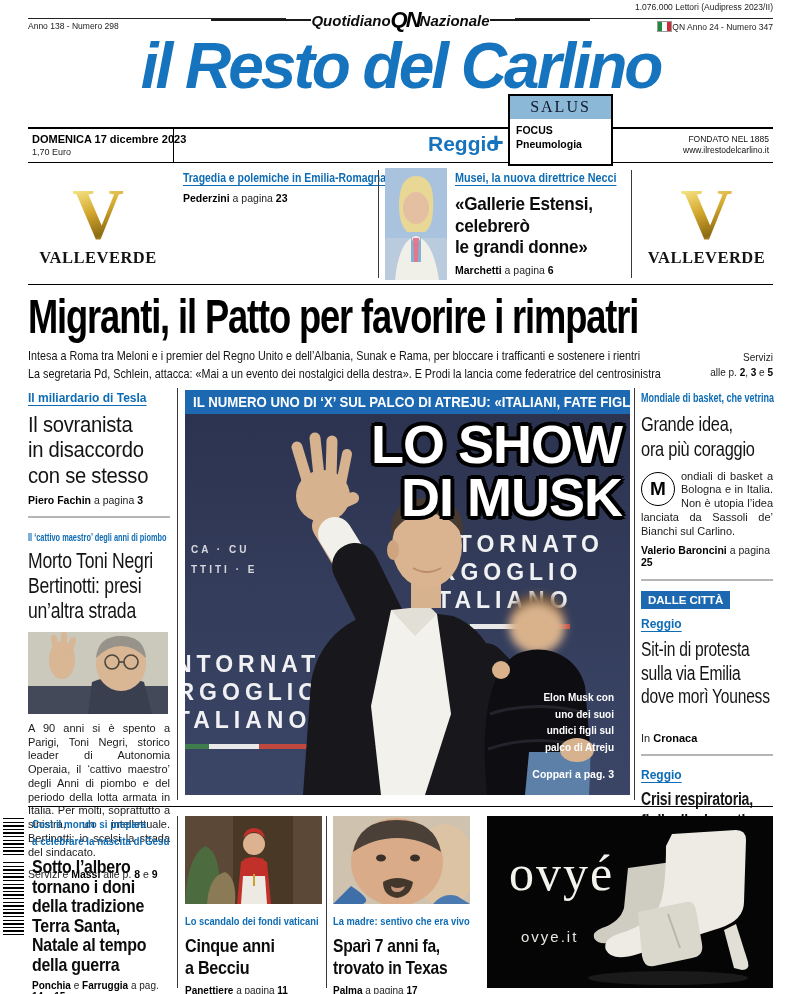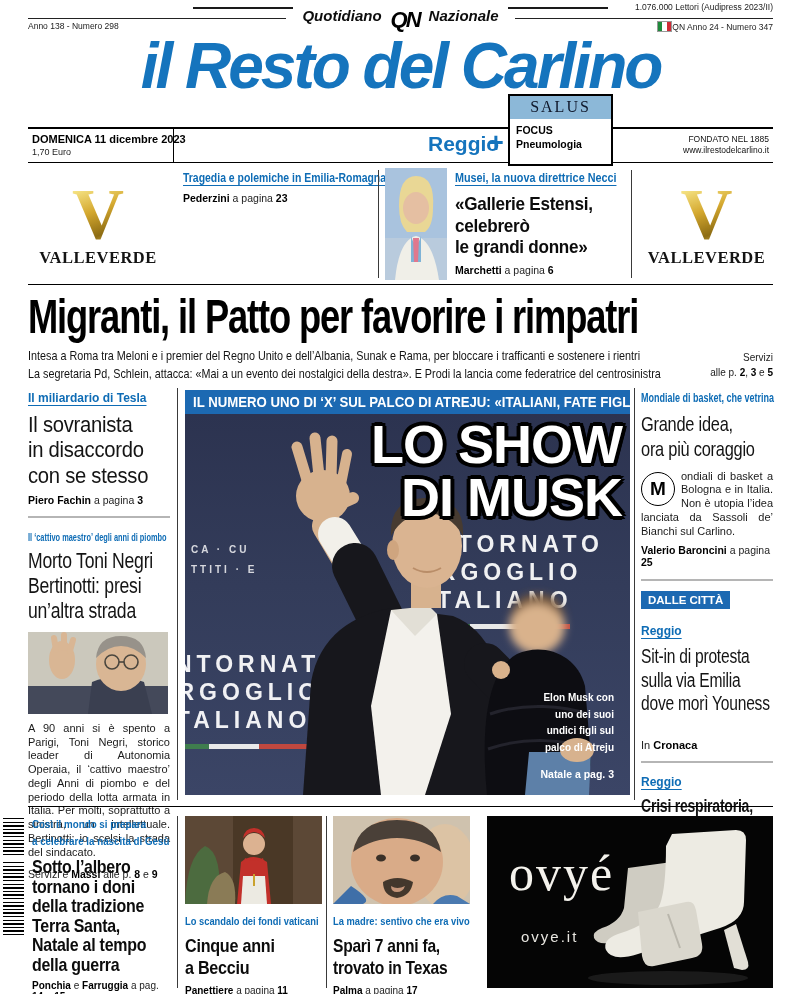"Quotidiano" .qnrow { align-items: none -> center; gap: 9px -> none }
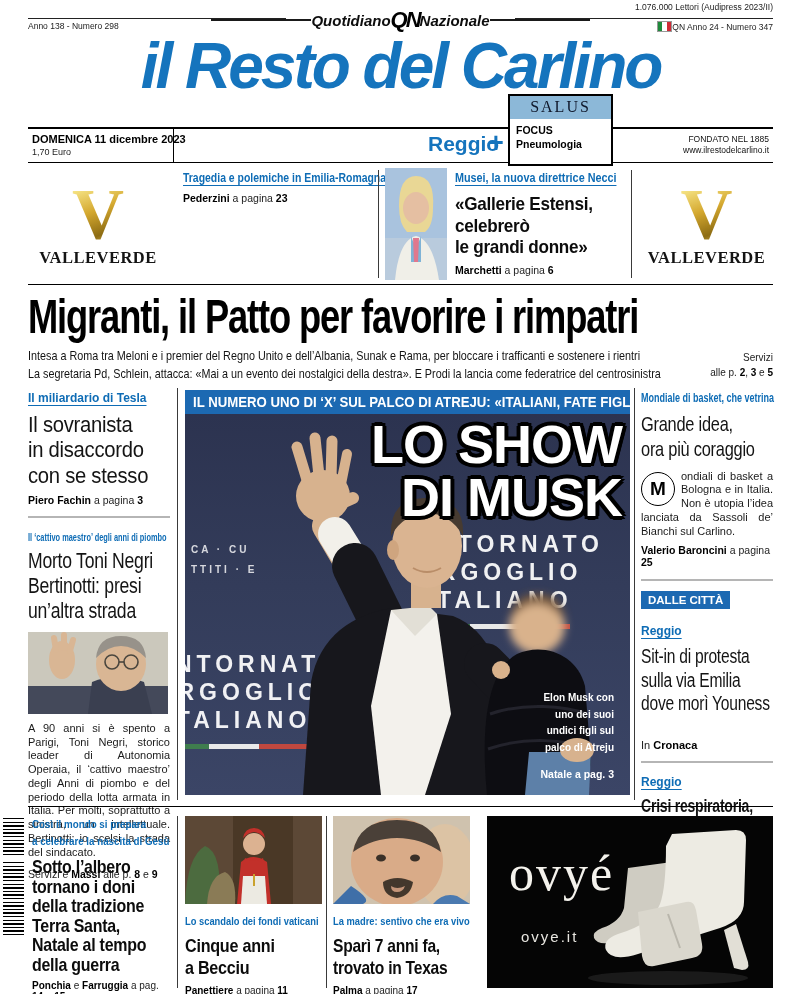"DOMENICA 11 dicembre 2023" div.db-date { text: 11 -> 17 }
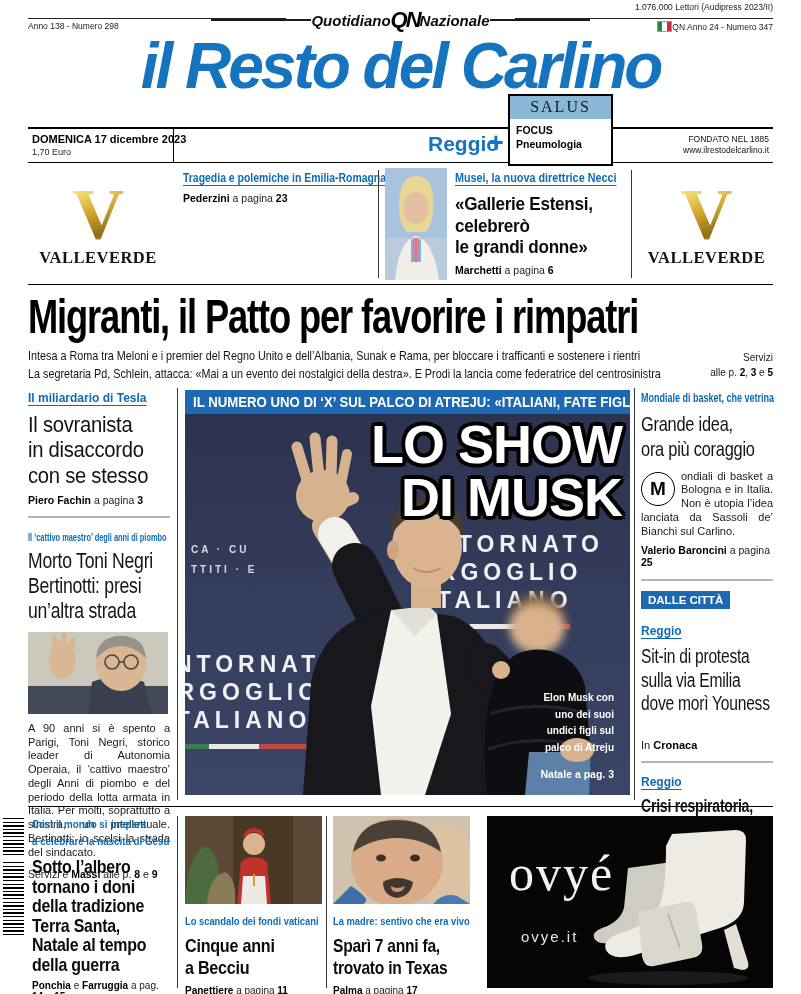"DALLE CITTÀ" .badge { margin: 10px 0 12px -> 10px 0 5px }
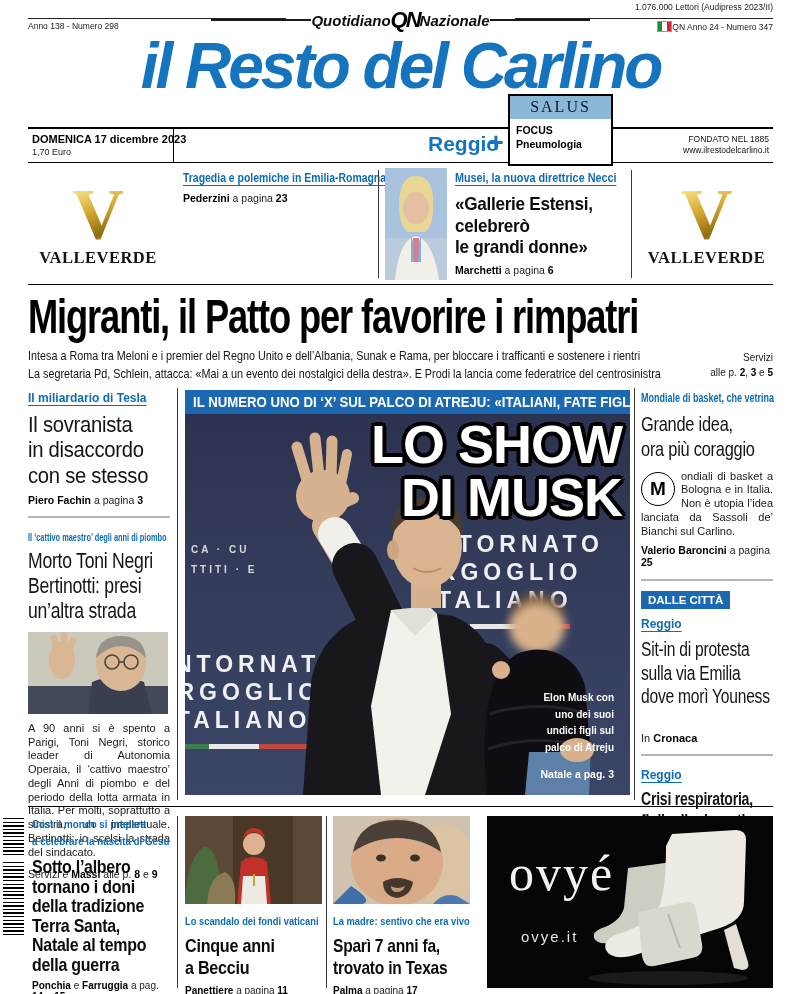"Natale" span.bld { text: Natale -> Coppari }
